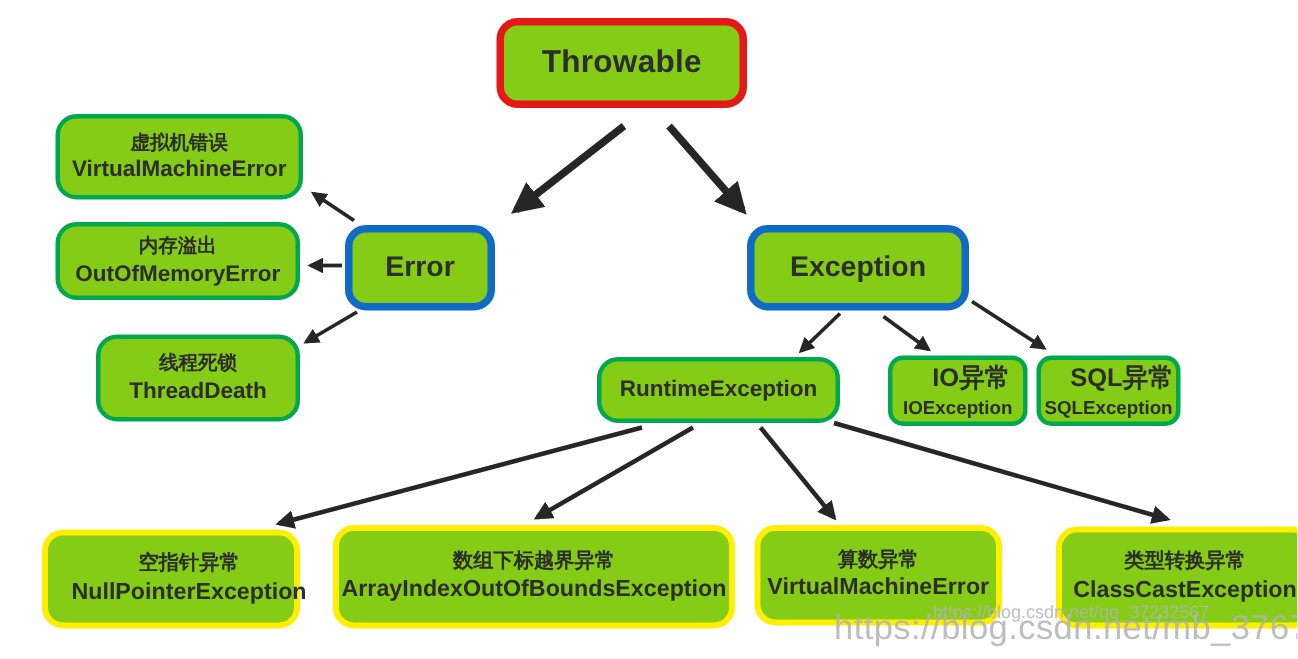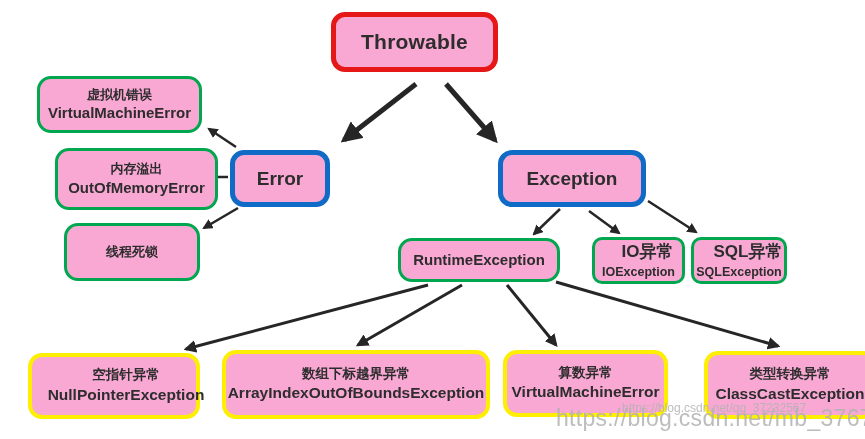"Throwable" .node { background: #f9a8d4 -> #84cc16 }
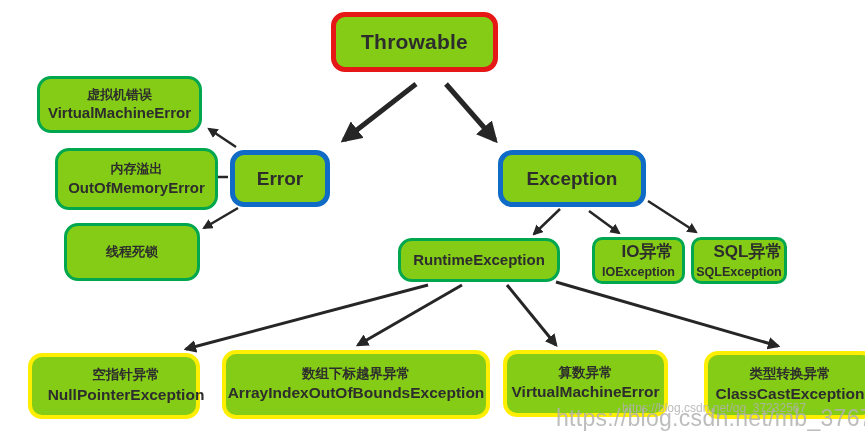"内存溢出" div.node { height: 62px -> 52px; margin-left: 18px -> none }
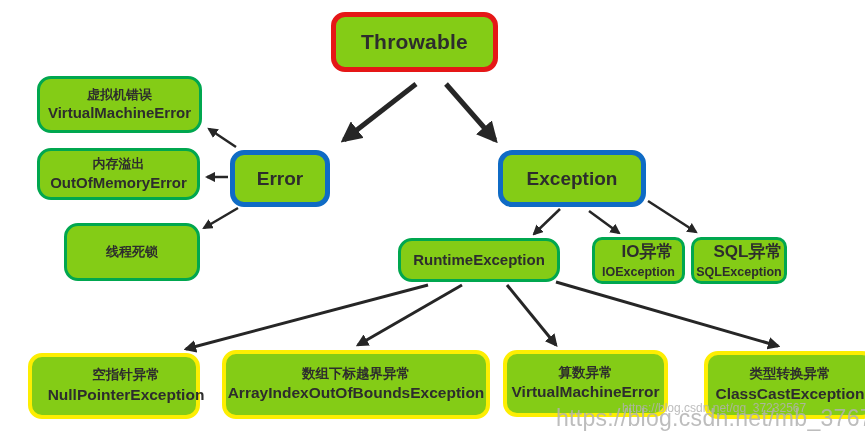"ThreadDeath" div.en { html: none -> <div>ThreadDeath</div> }
